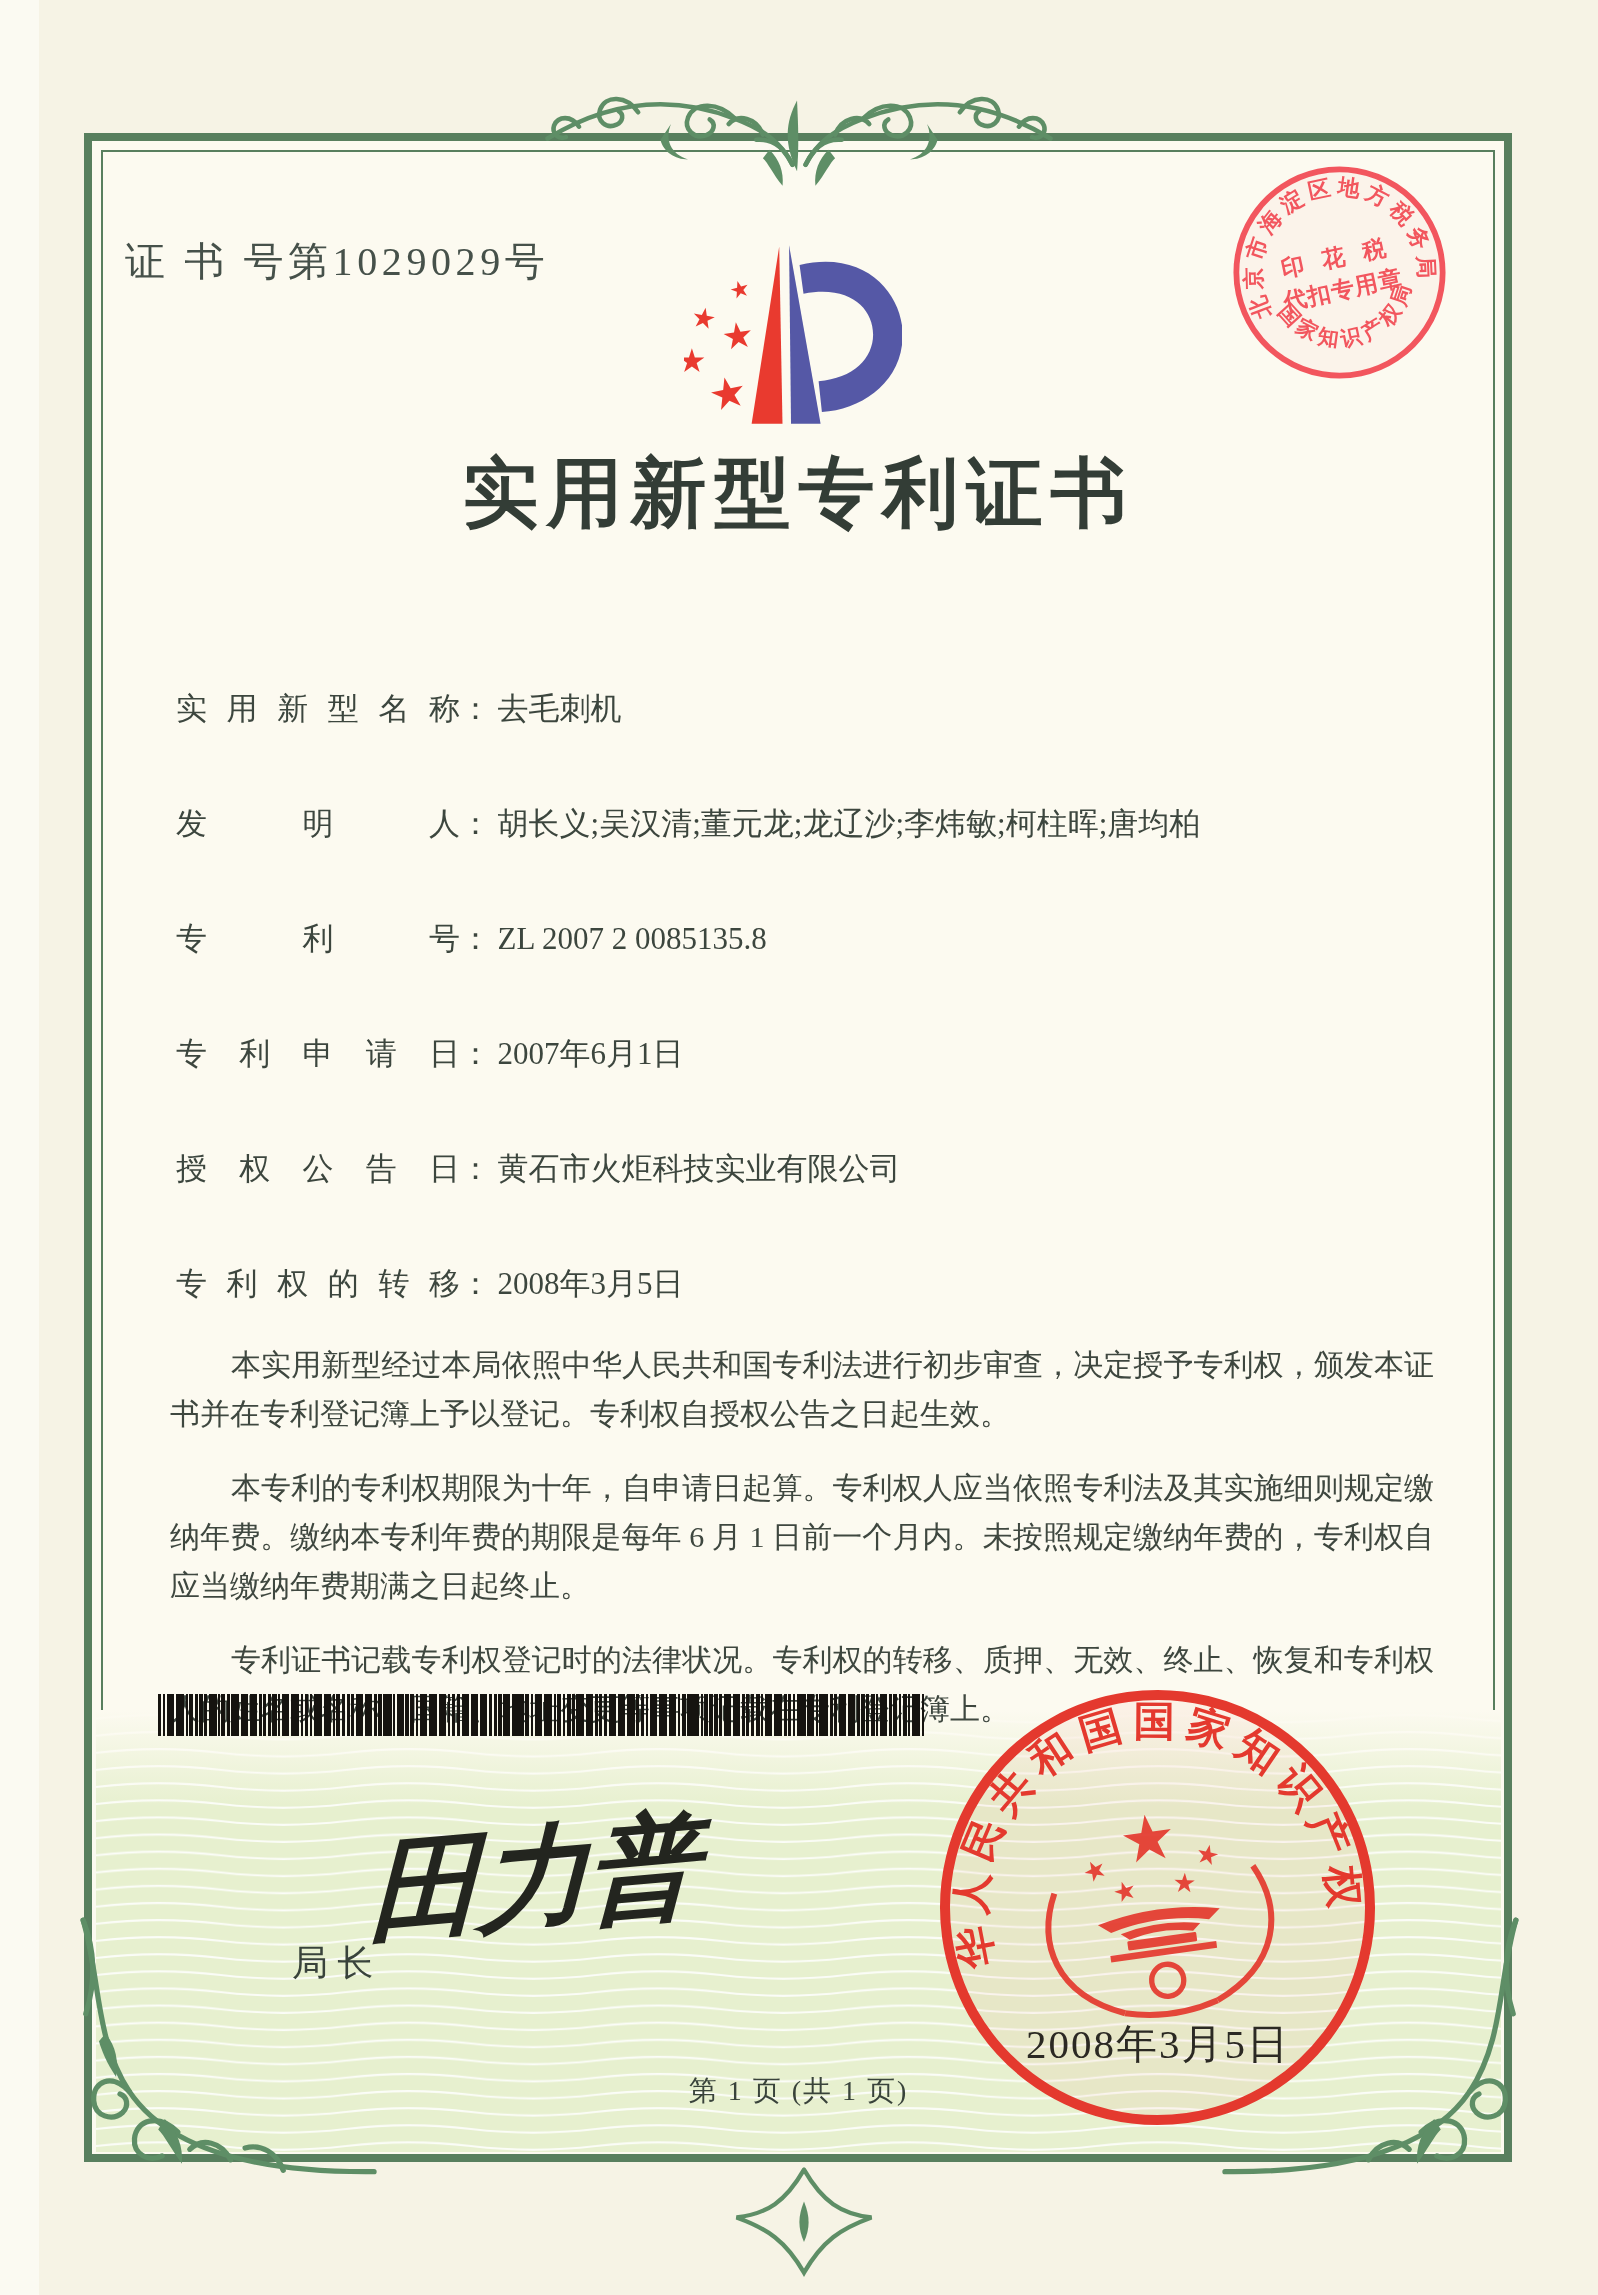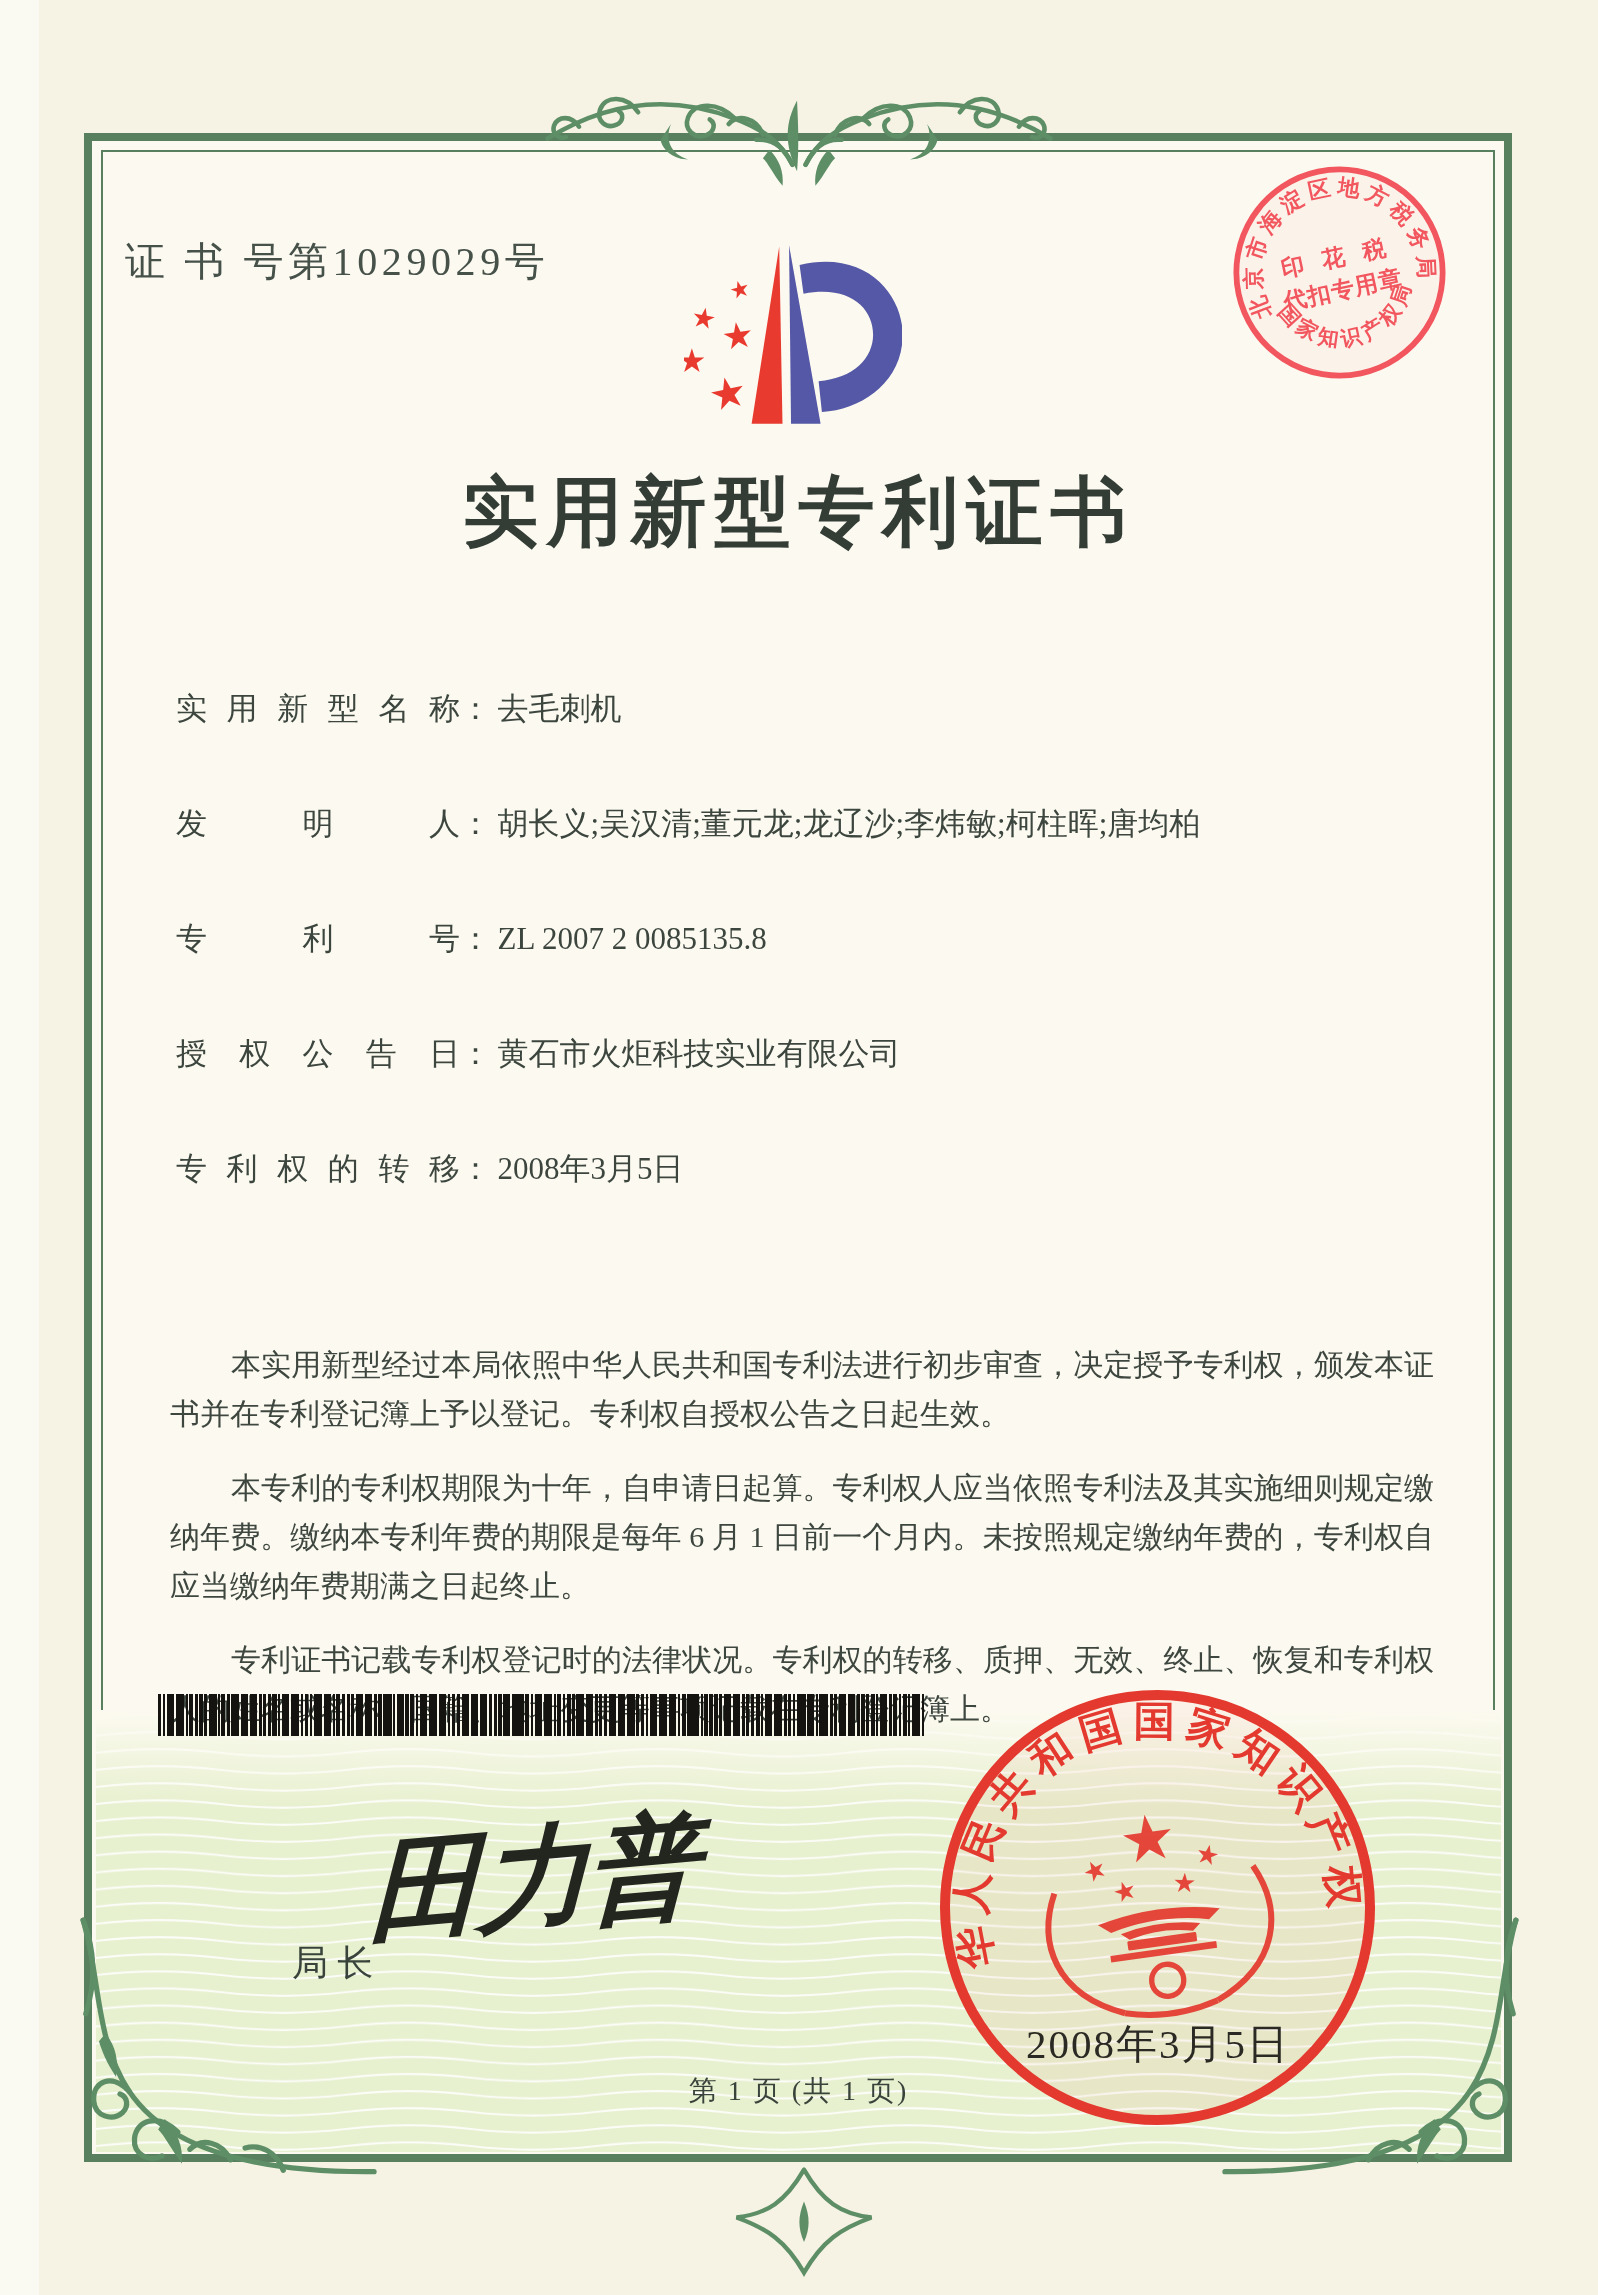"实用新型专利证书" .title { top: 462px -> 443px }
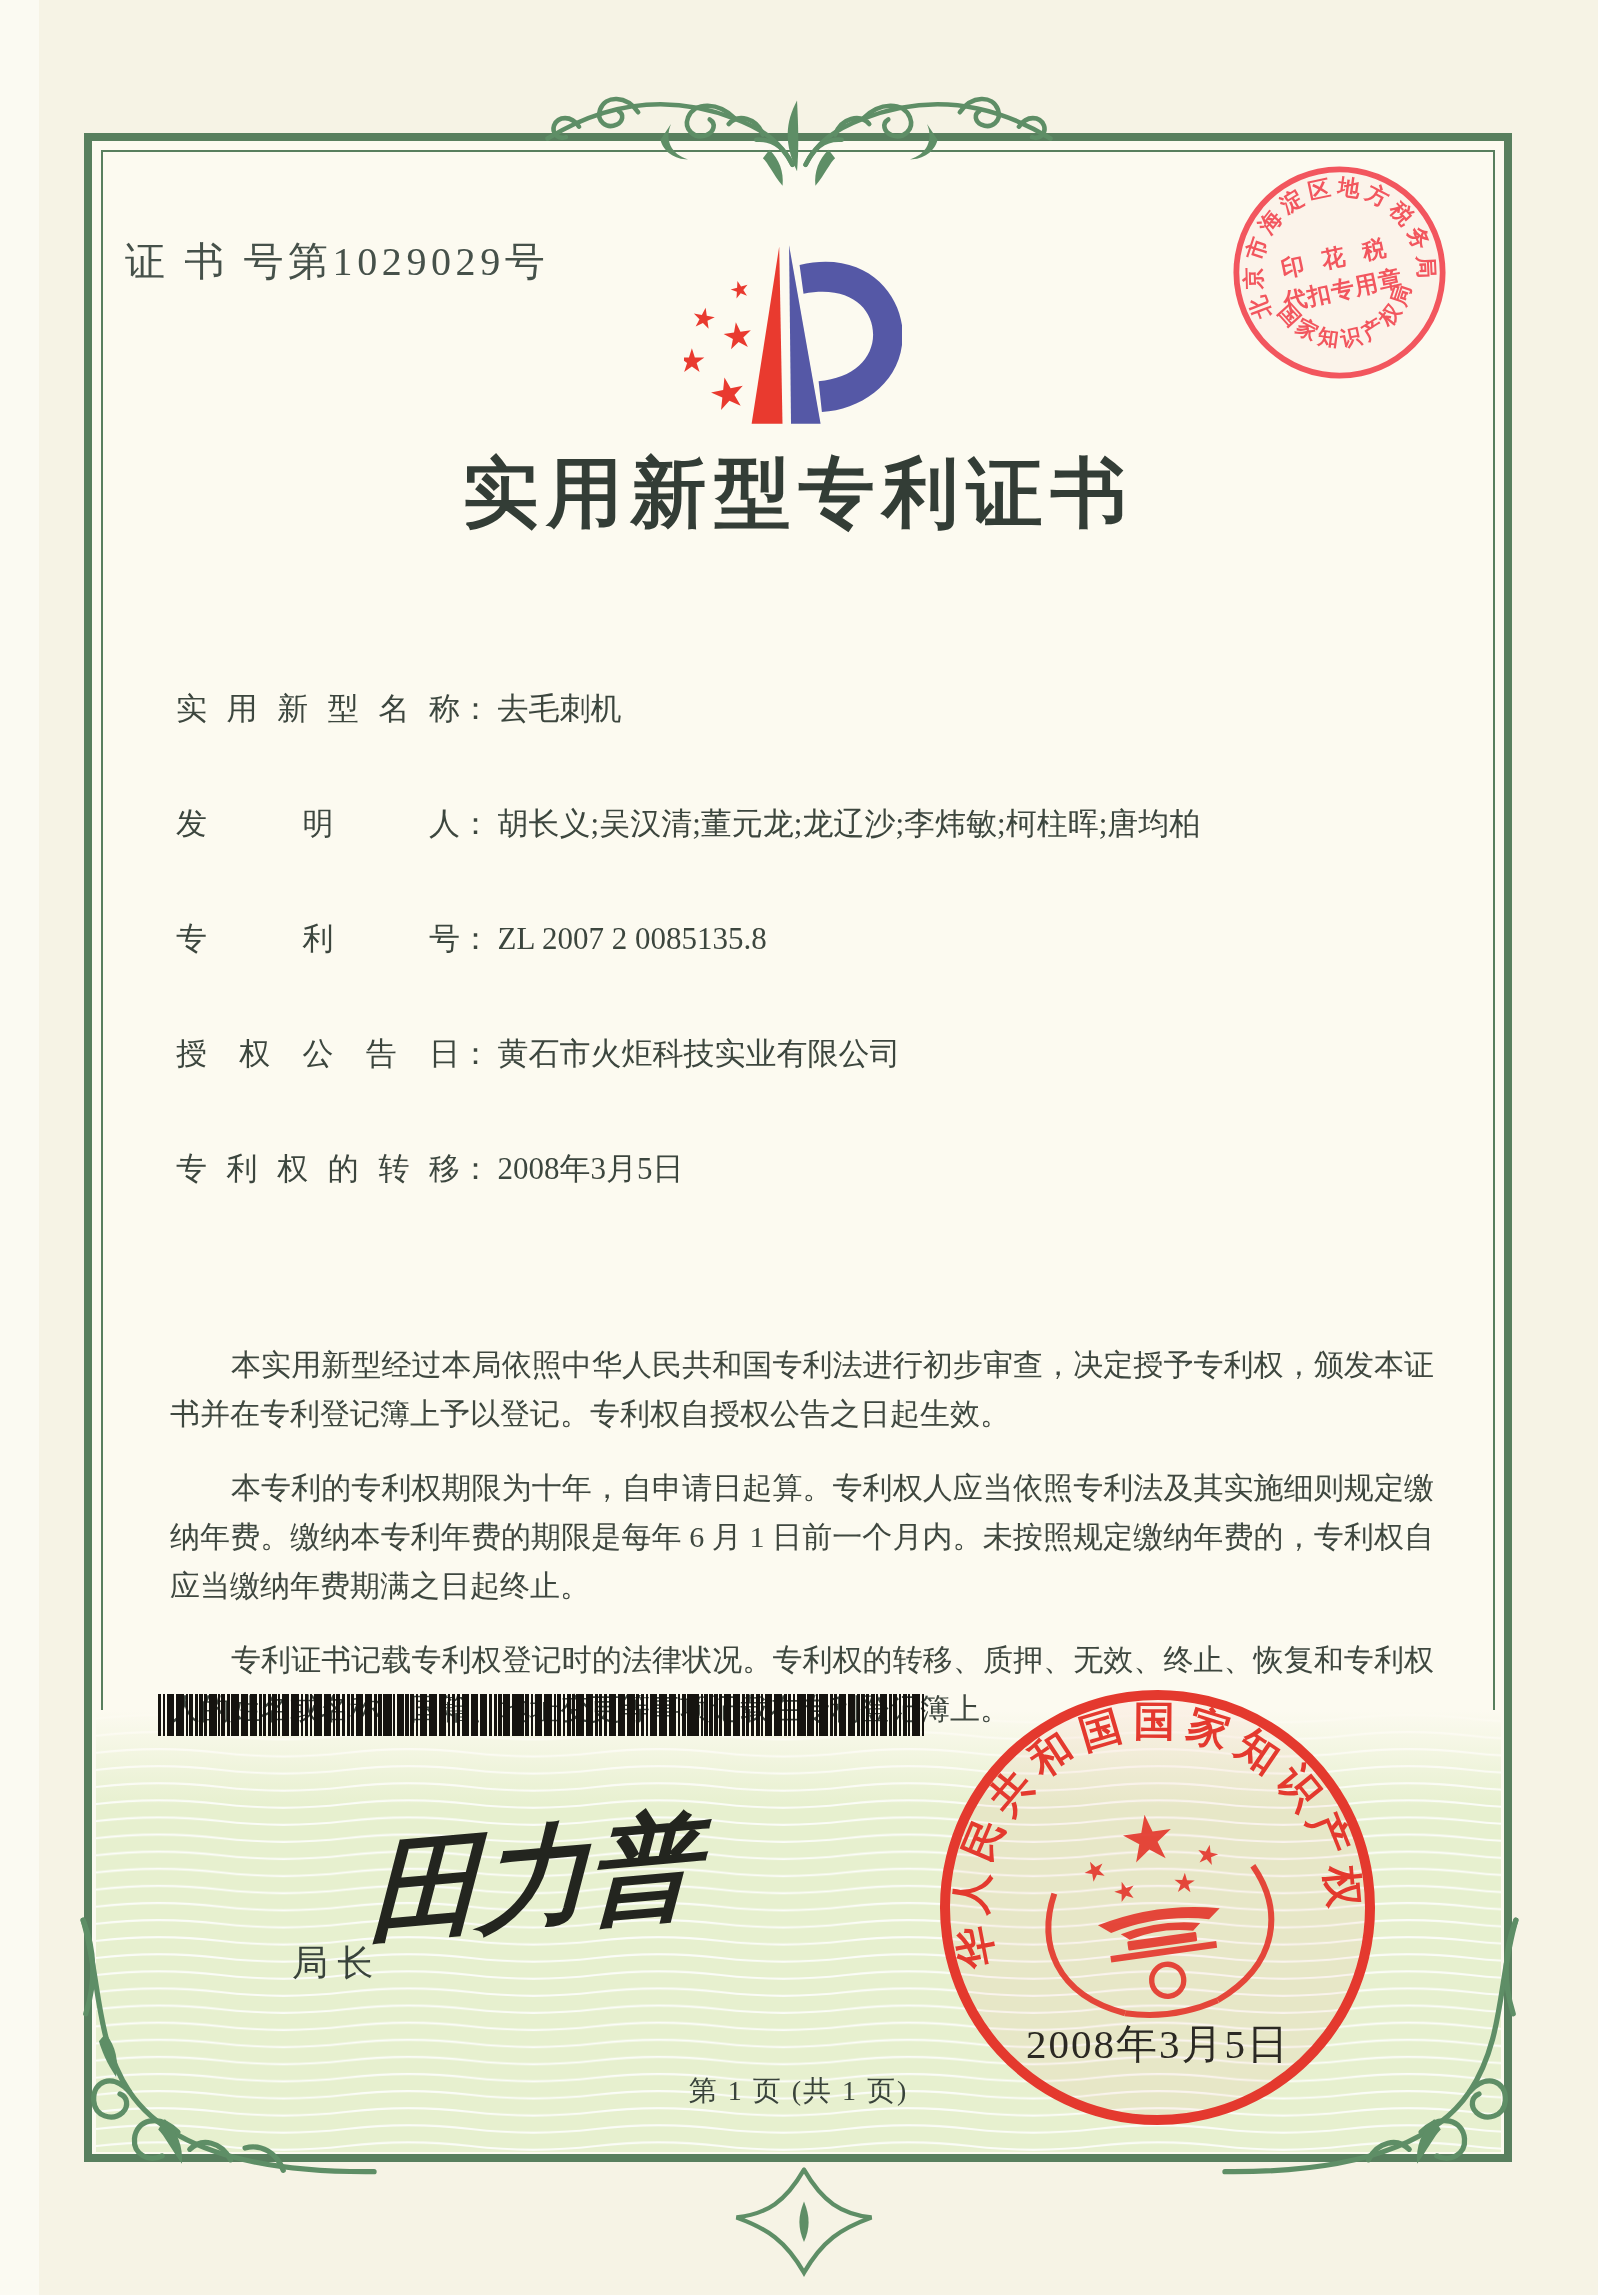"专利申请日： 2007年6月1日" div.field-row { html: none -> <div> <span>专利申请日</span><span>：</span><span>2007年6月1日</span> </div> }
